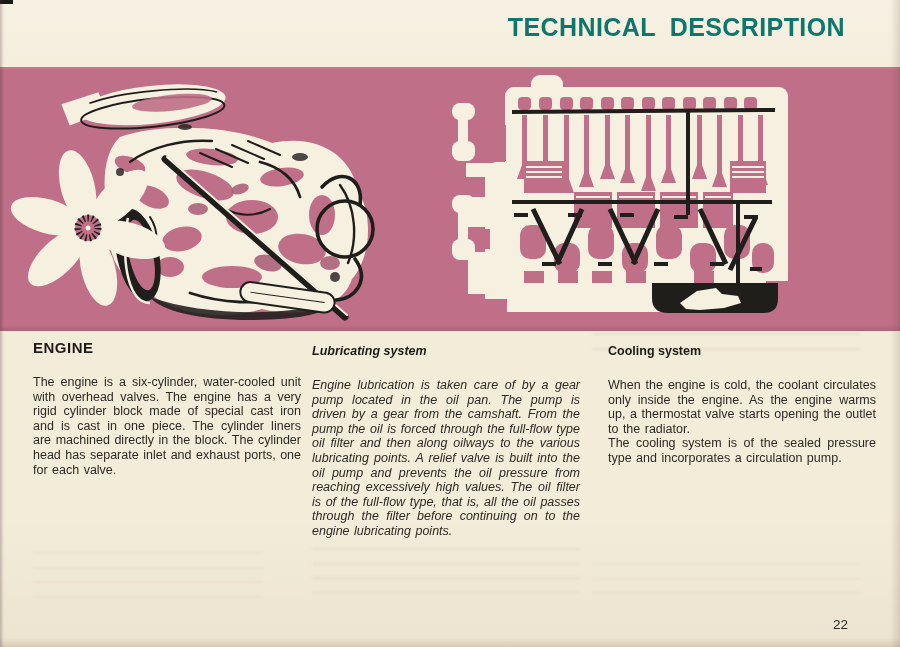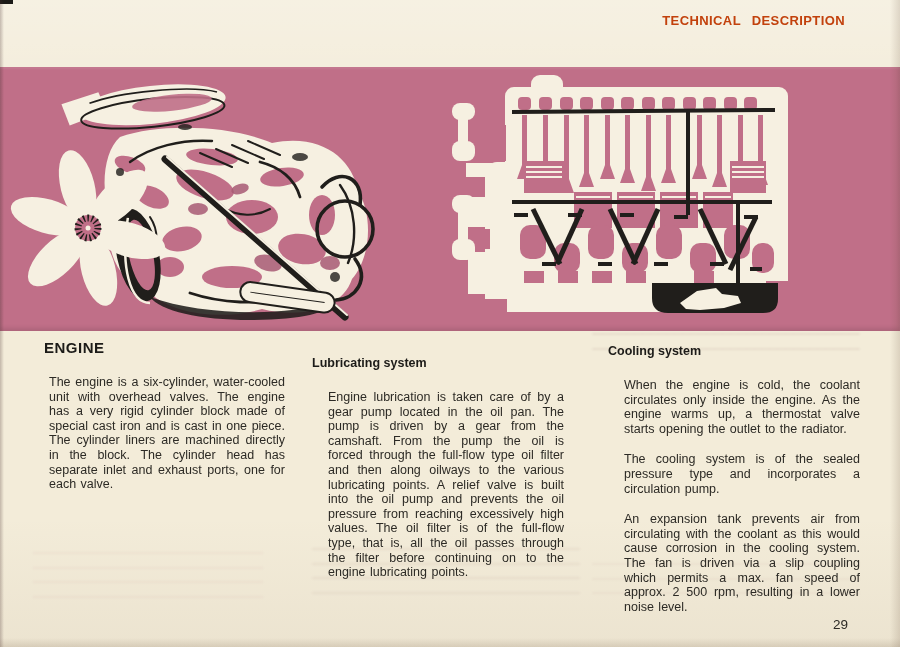"TECHNICAL DESCRIPTION" .page-title { color: #c2410c -> #0f766e; font-size: 13px -> 25px }
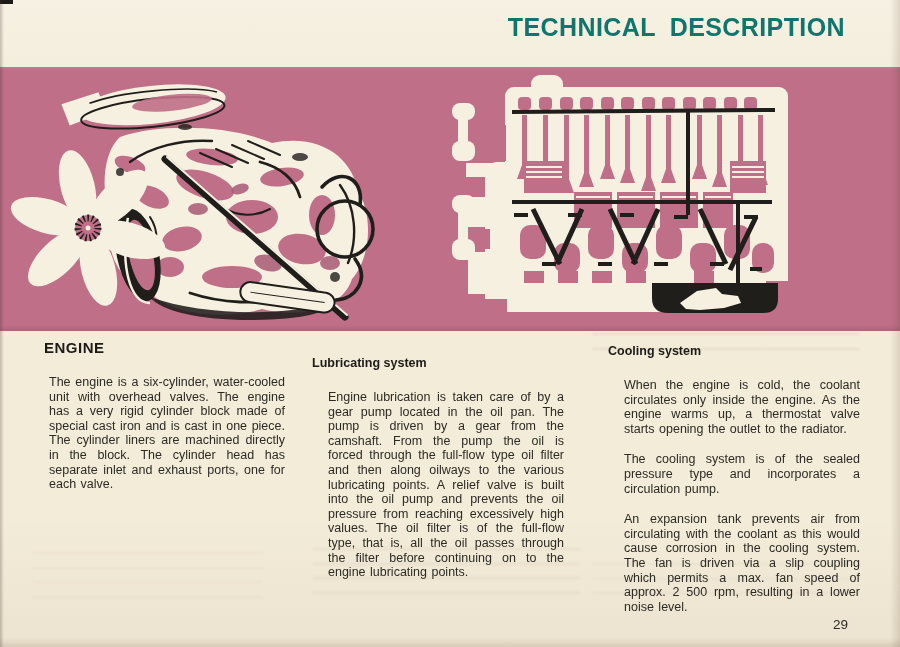"ENGINE" .col h2 { margin: 0 0 19px 11px -> 0 0 19px 0 }
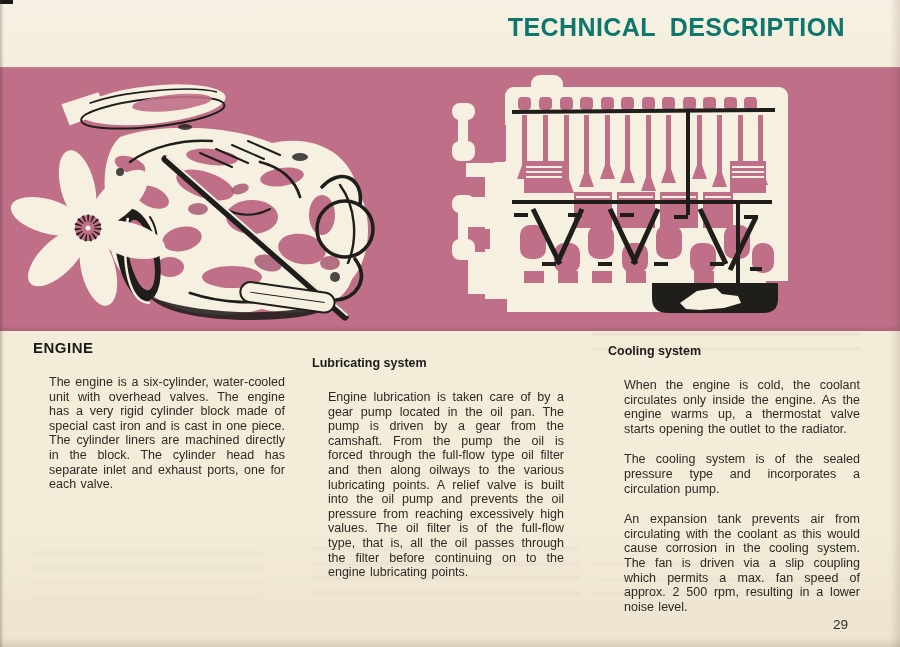"Lubricating system" .col2 { font-style: none -> italic; top: 356px -> 344px }
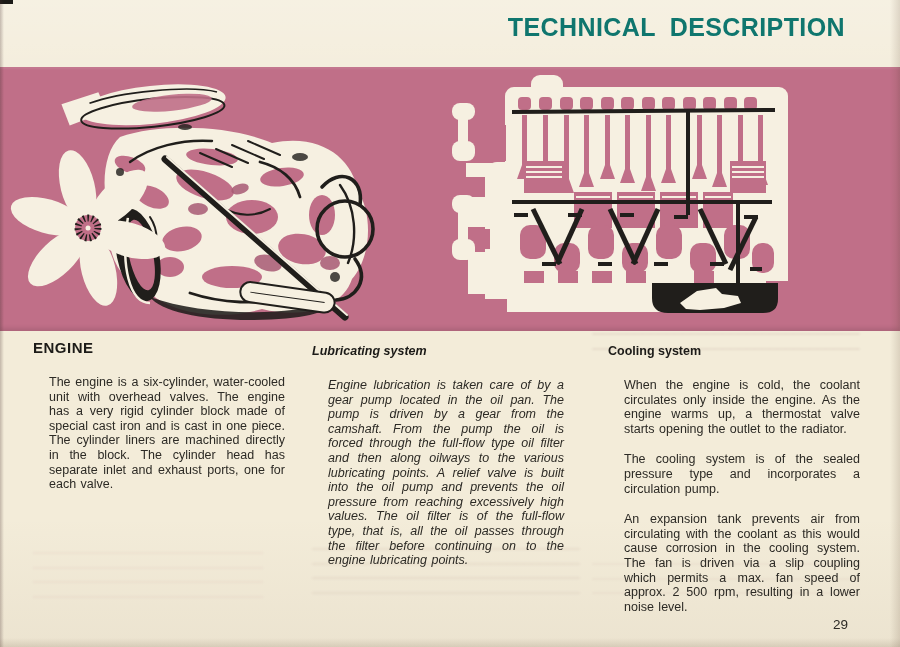"The engine is a six-cylinder," .col p { margin: 16px -> 0 }
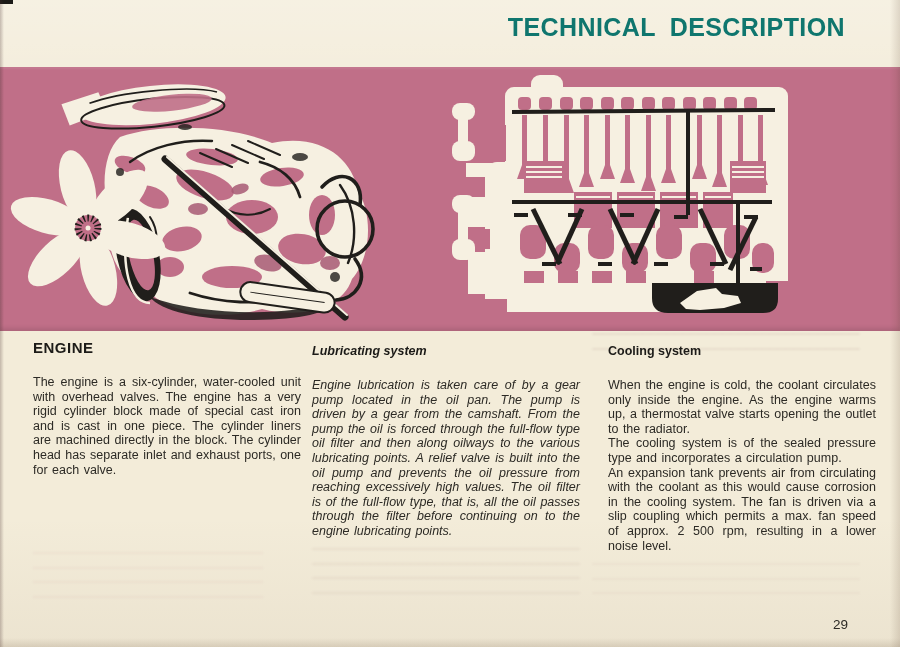"An expansion tank prevents air" p { html: <p>An expansion tank prevents air from circulating with the coolant as this would cause corrosion in the cooling system. The fan is driven via a slip coupling which permits a max. fan speed of approx. 2 500 rpm, resulting in a lower noise level.</p> -> none }
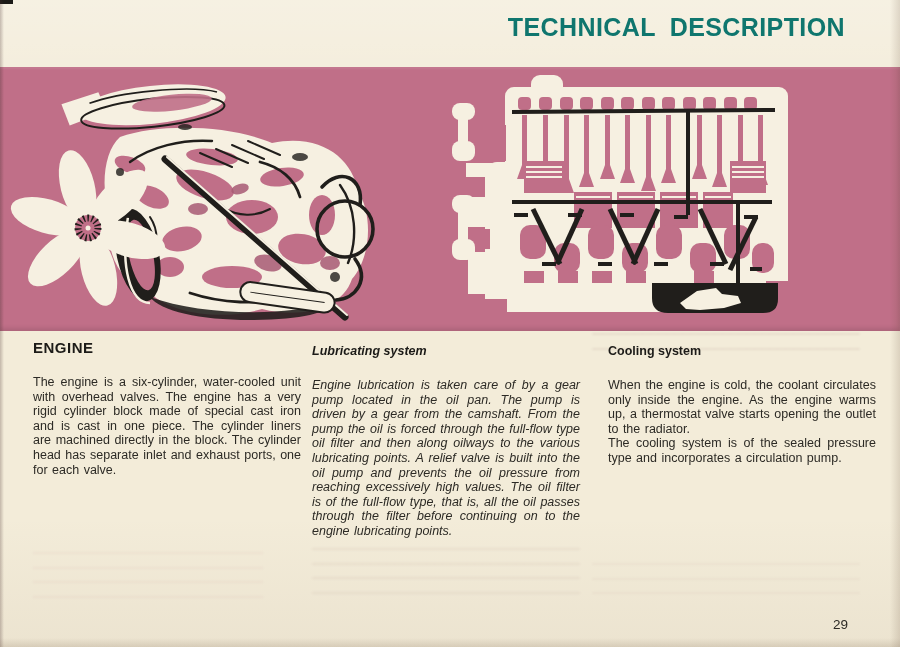"29" div.page-number { text: 29 -> 22 }
